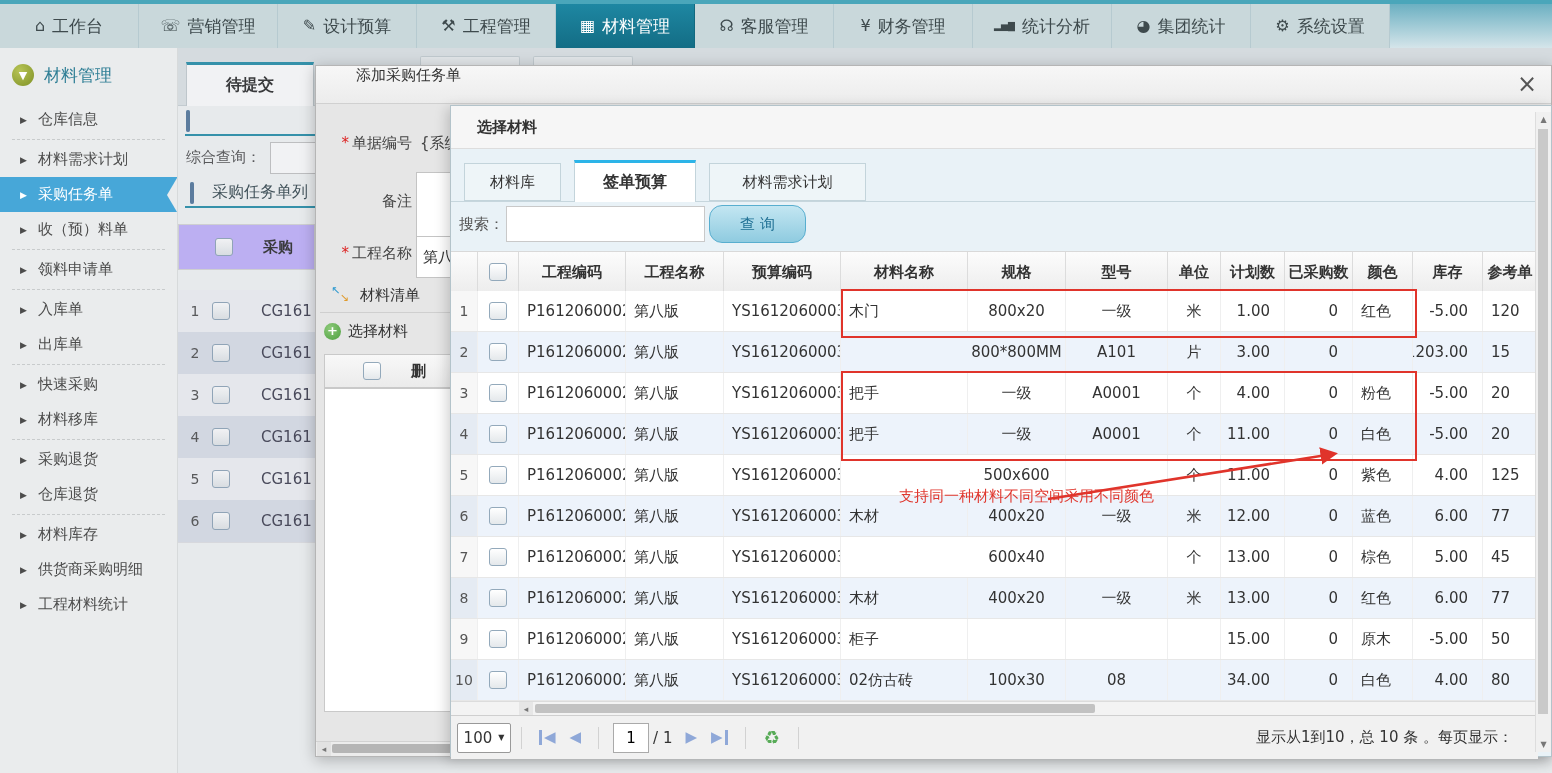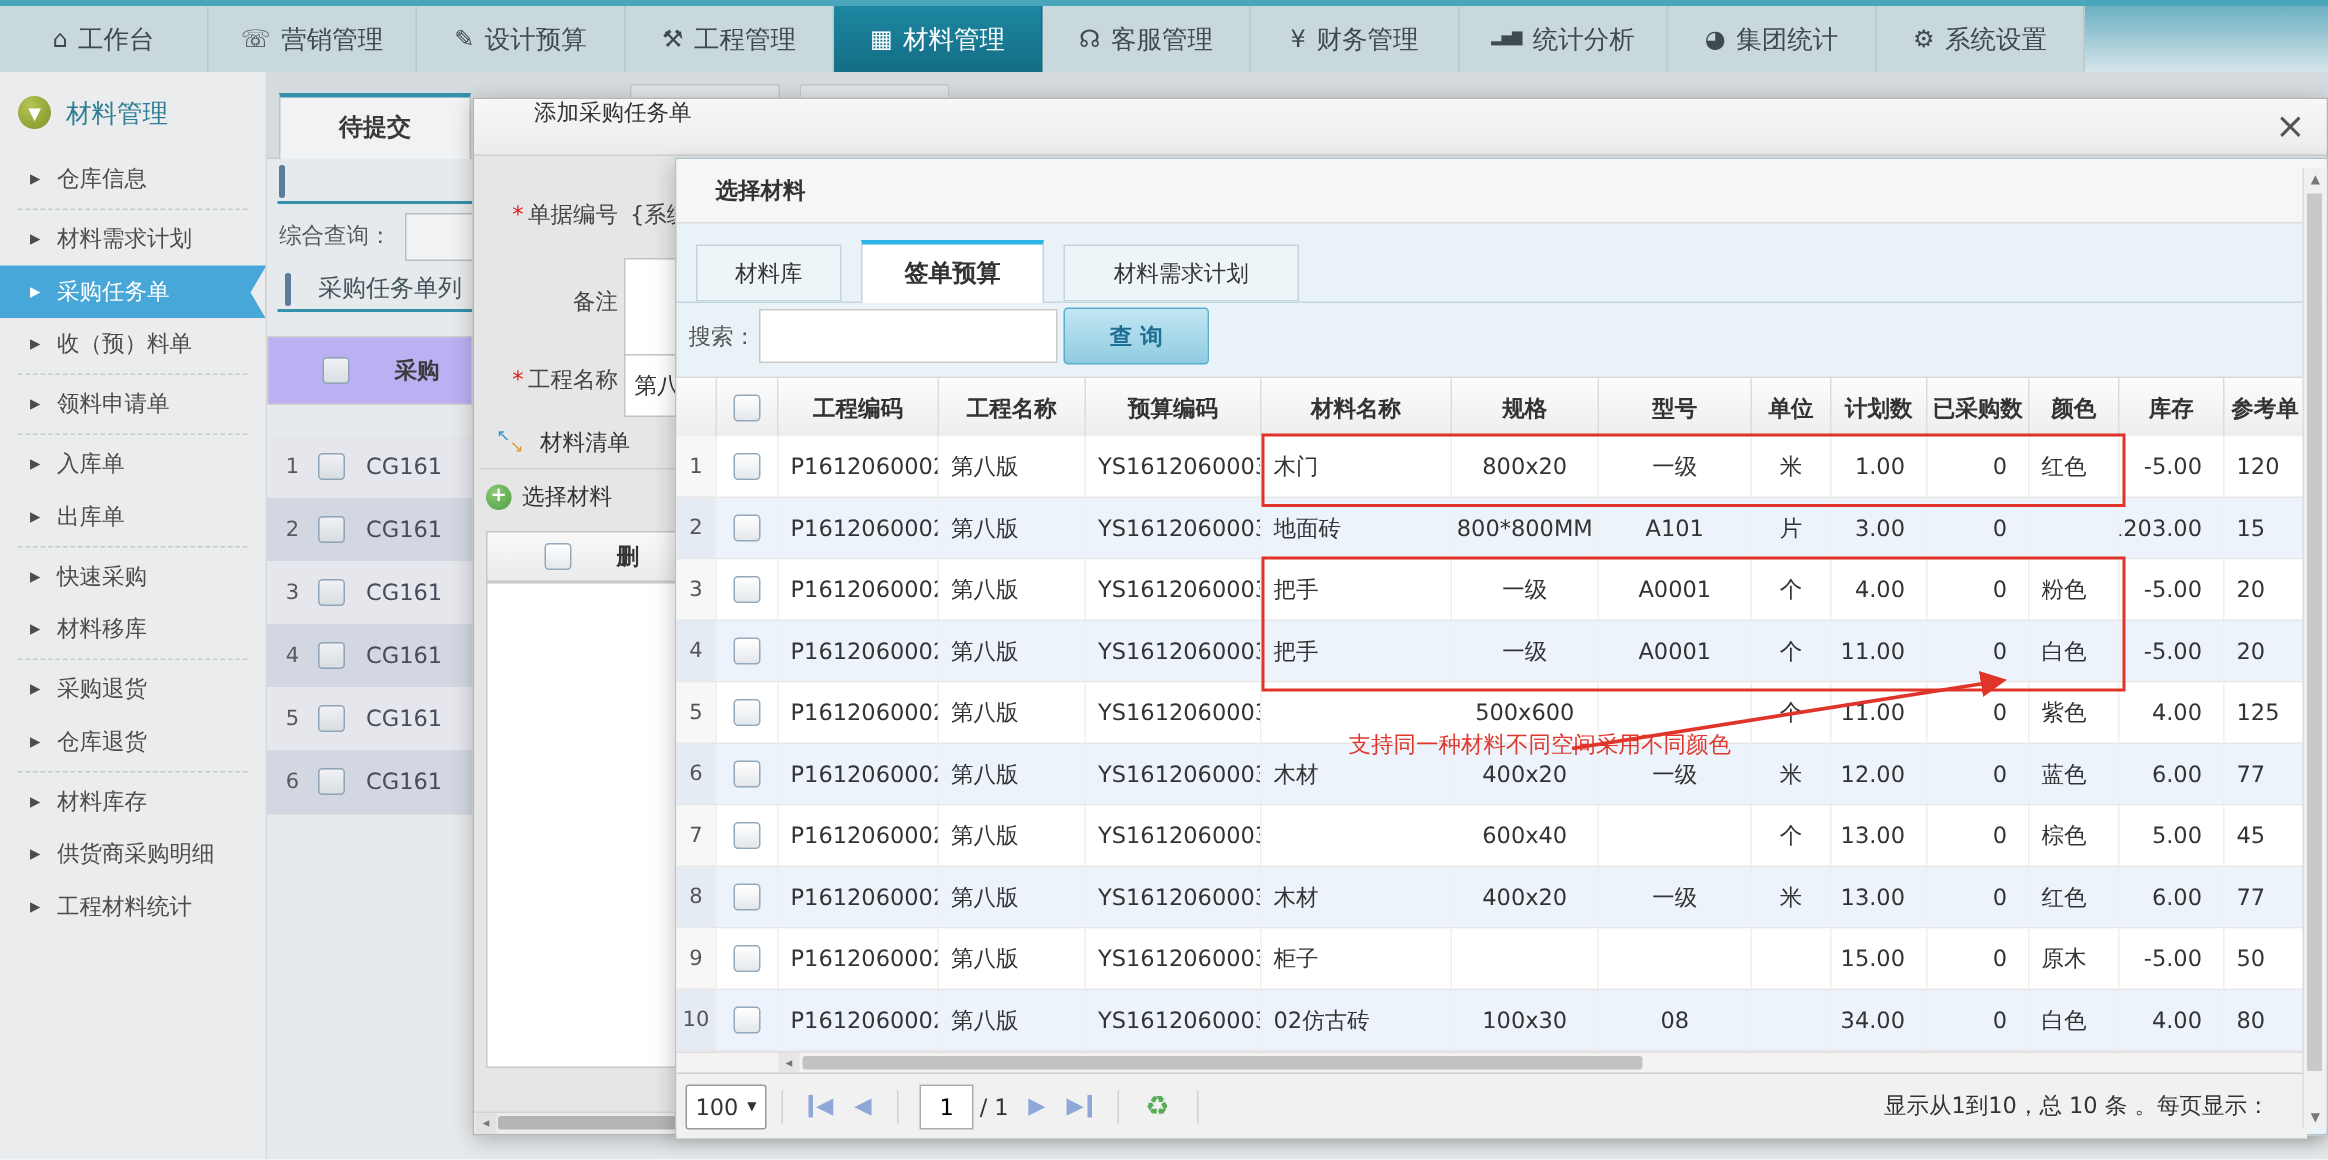"查 询" .query-btn { border-radius: 3px -> 13px; font-weight: bold -> normal }
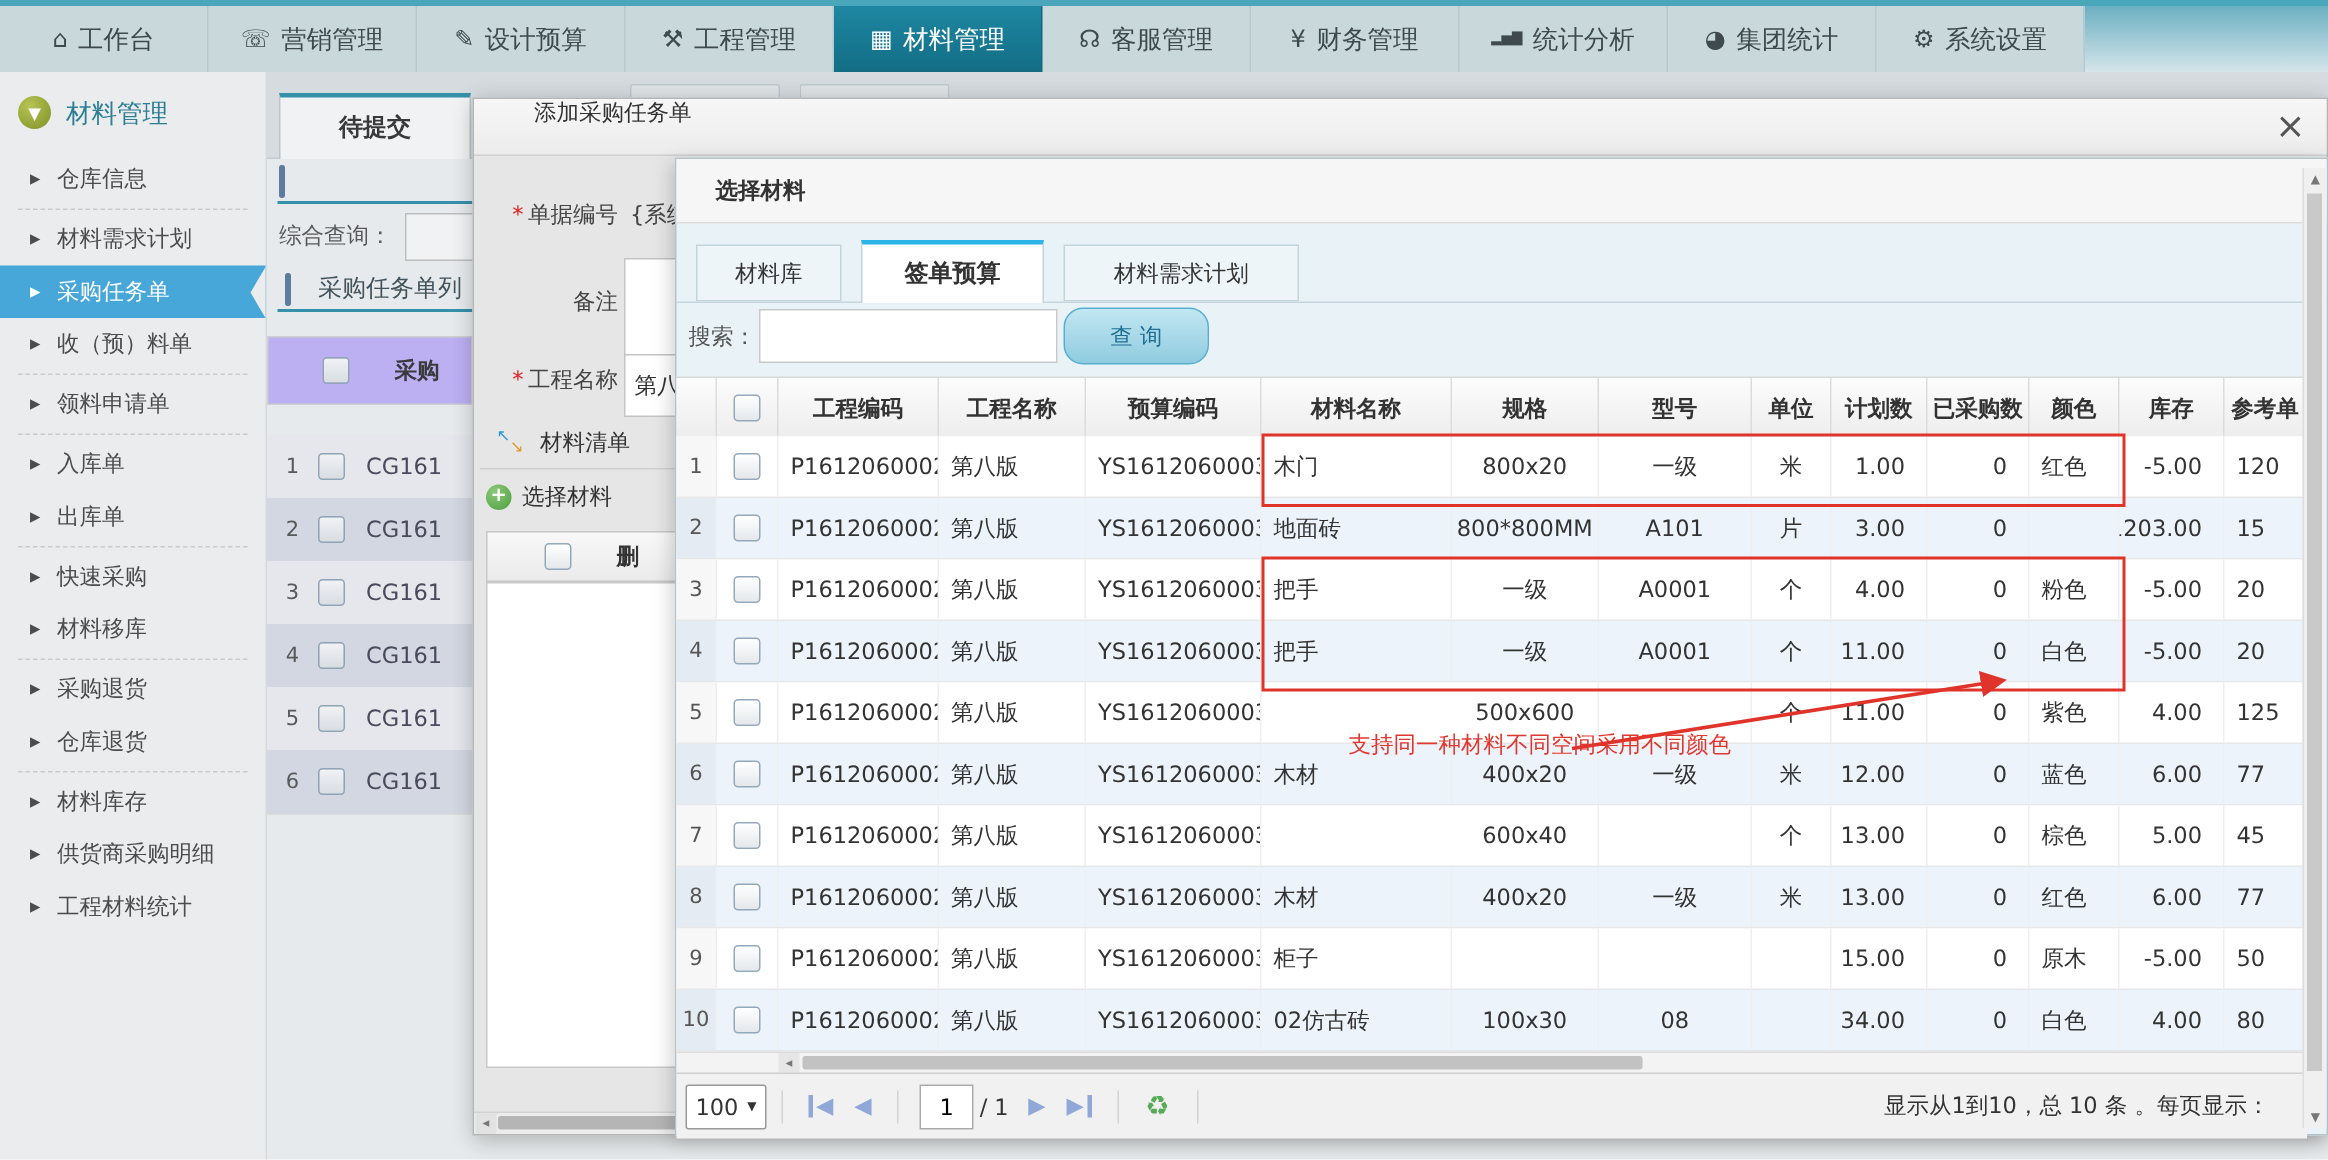"CG161" .bg-rowtext { margin-left: 14px -> 31px }
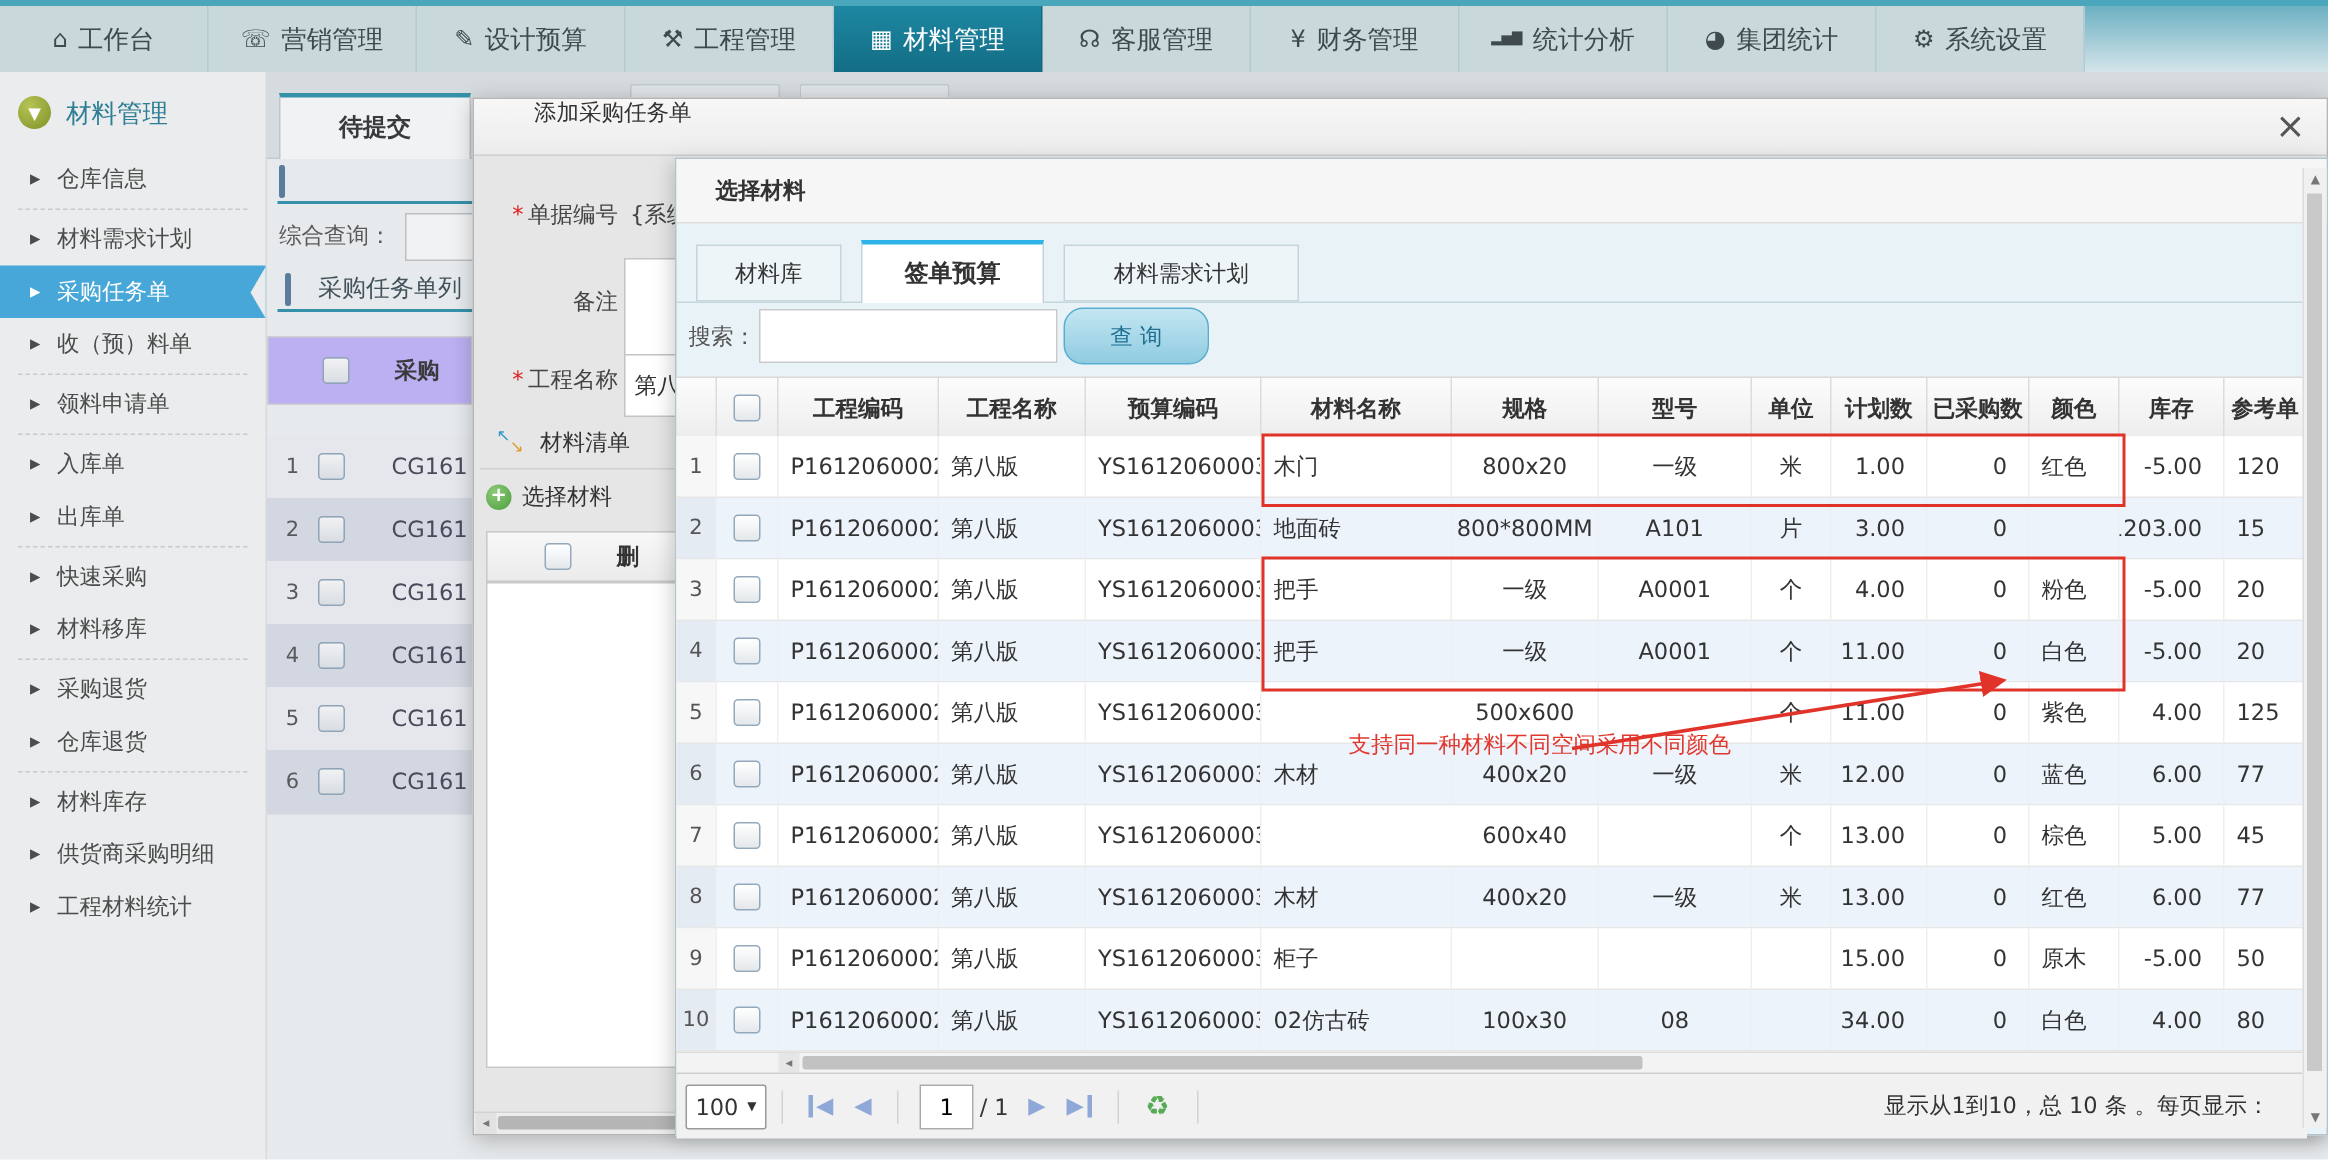"地面砖" div.tcell { html: <div>地面砖</div> -> none }
